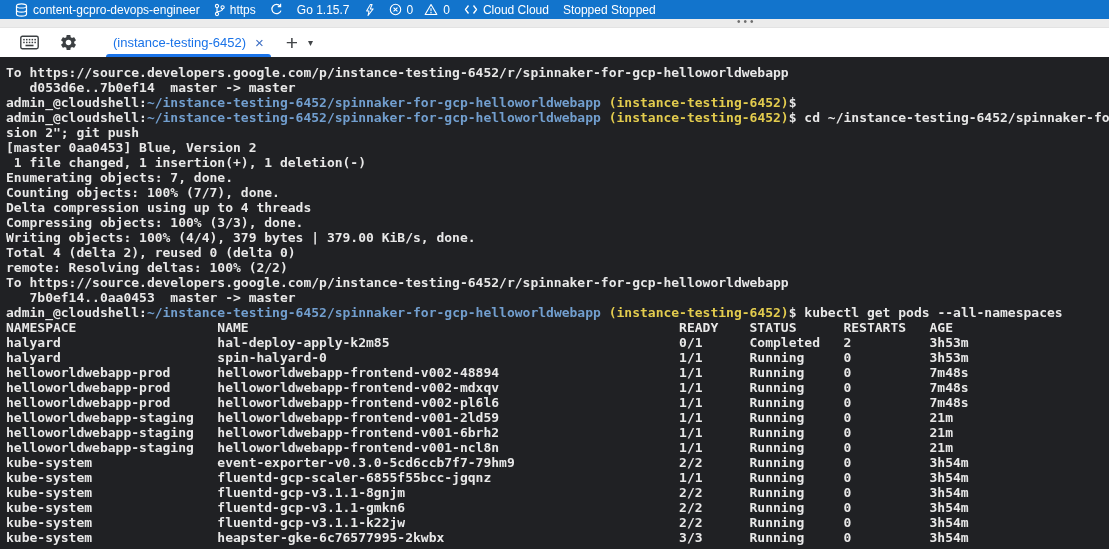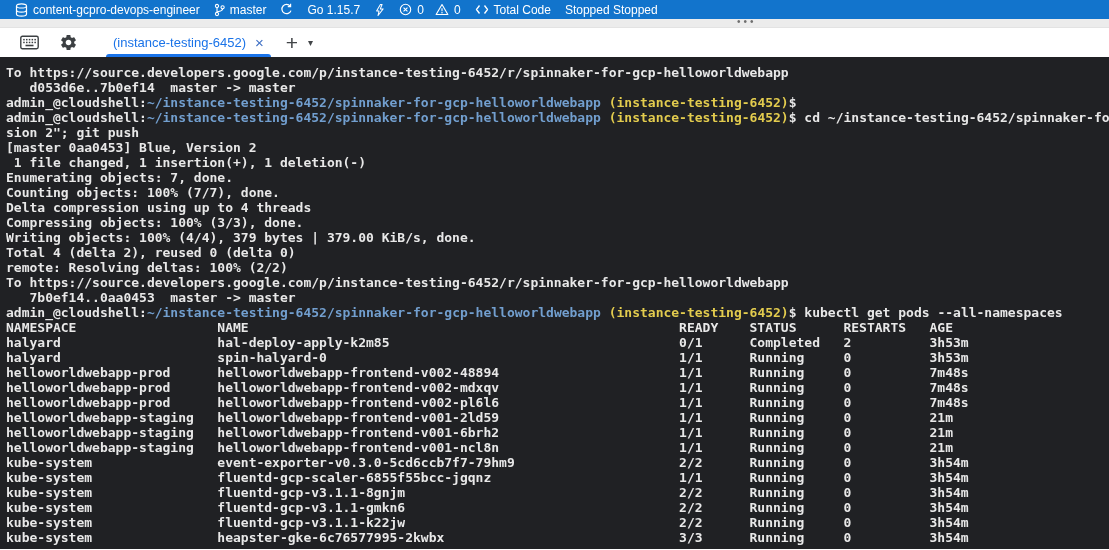"master" span { text: master -> https }
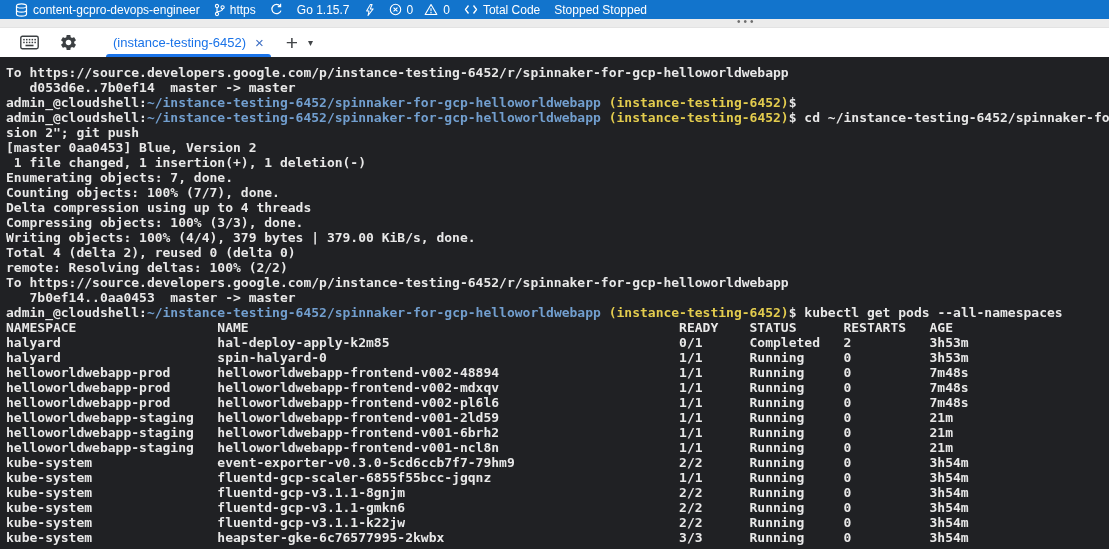"Total Code" span { text: Total Code -> Cloud Cloud }
